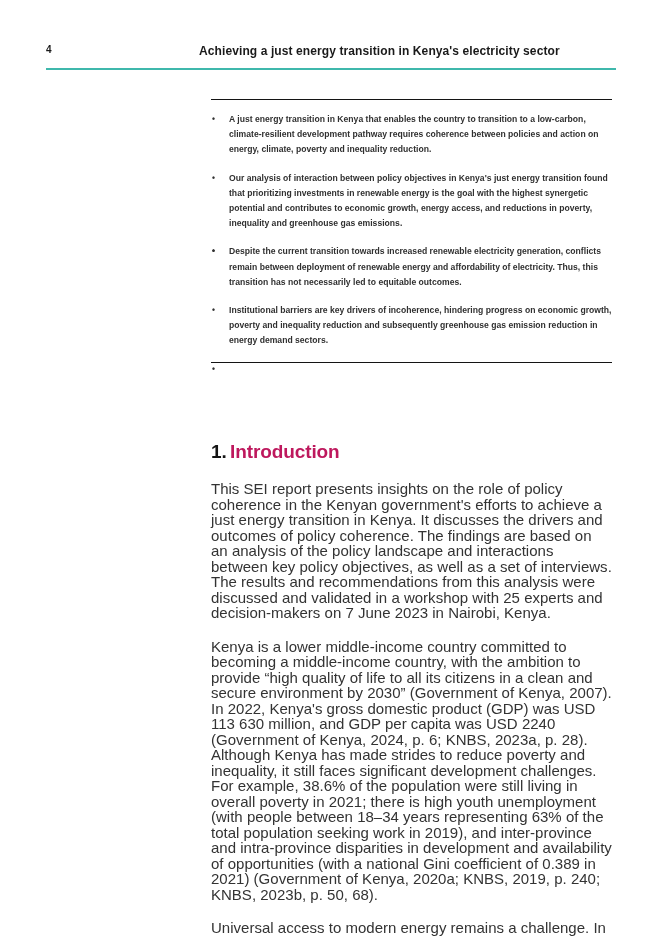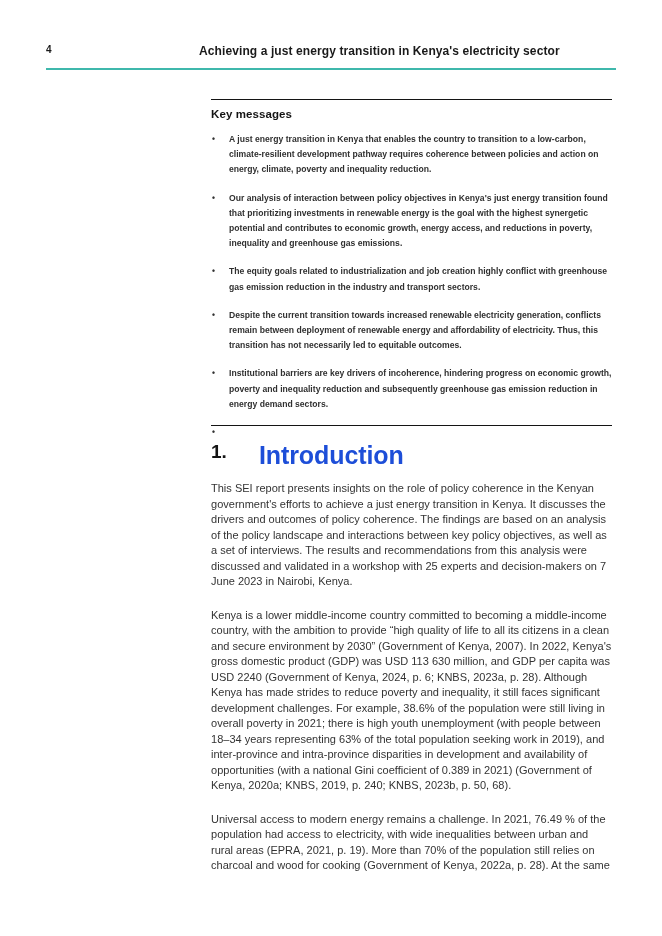"Key messages" div.kmbox-title { html: <div>Key messages</div> -> none }
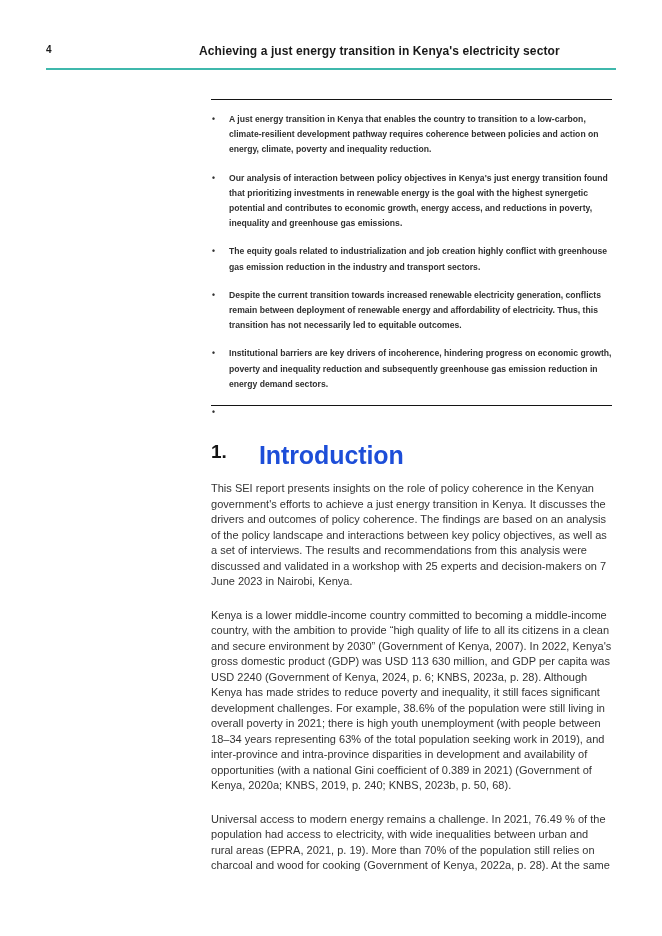"The equity goals related to" span { html: <span>The equity goals related to industrialization and job creation highly conflict with greenhouse gas emission reduction in the industry and transport sectors.</span> -> none }
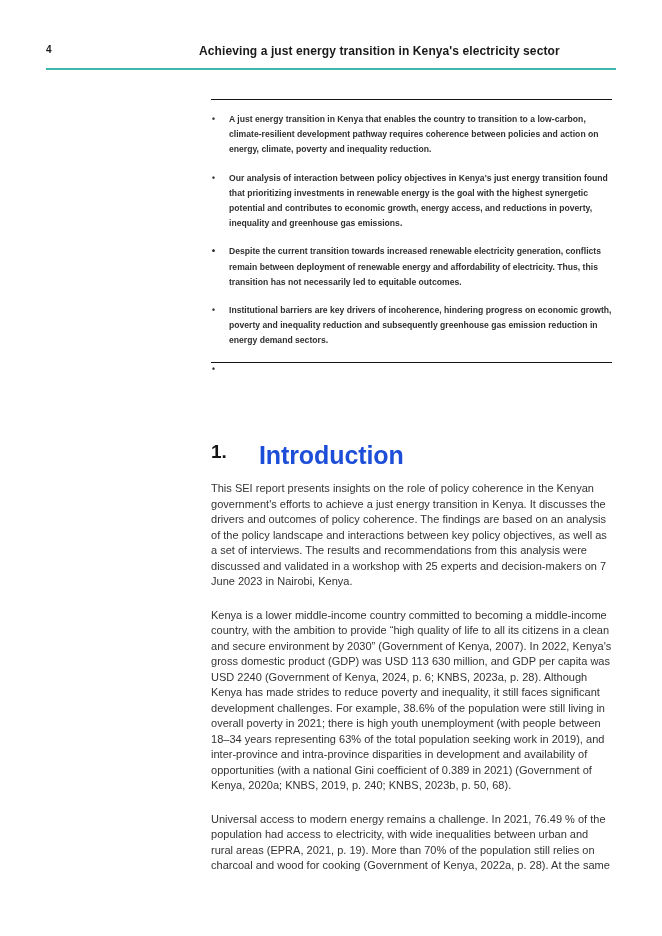"Introduction" .section-name { color: #1d4ed8 -> #be185d; font-size: 25px -> 19px; left: 48px -> 19px }
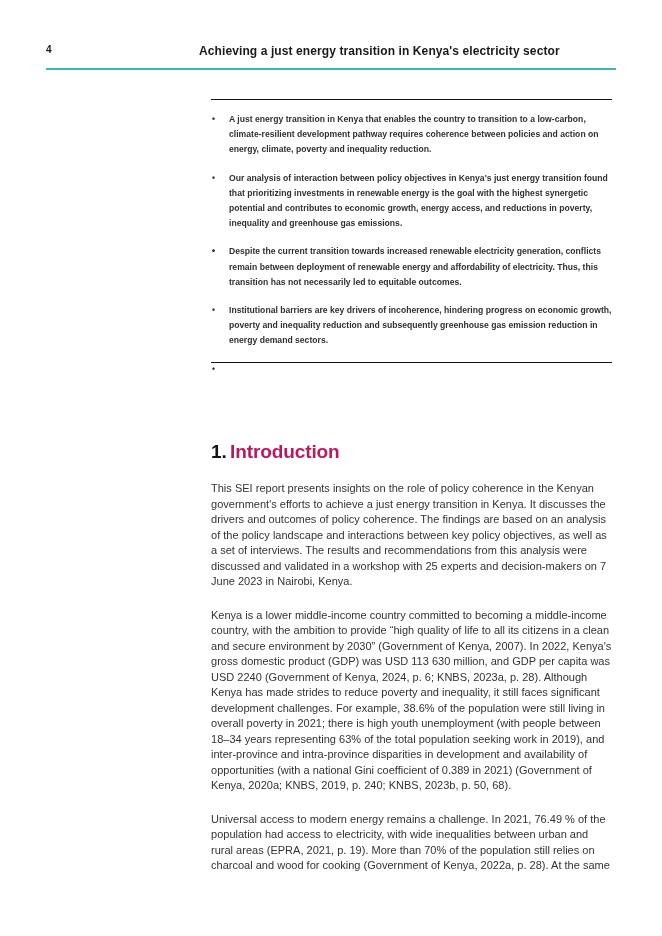"This SEI report presents insights" .body-copy p { font-size: 11px -> 15px }
